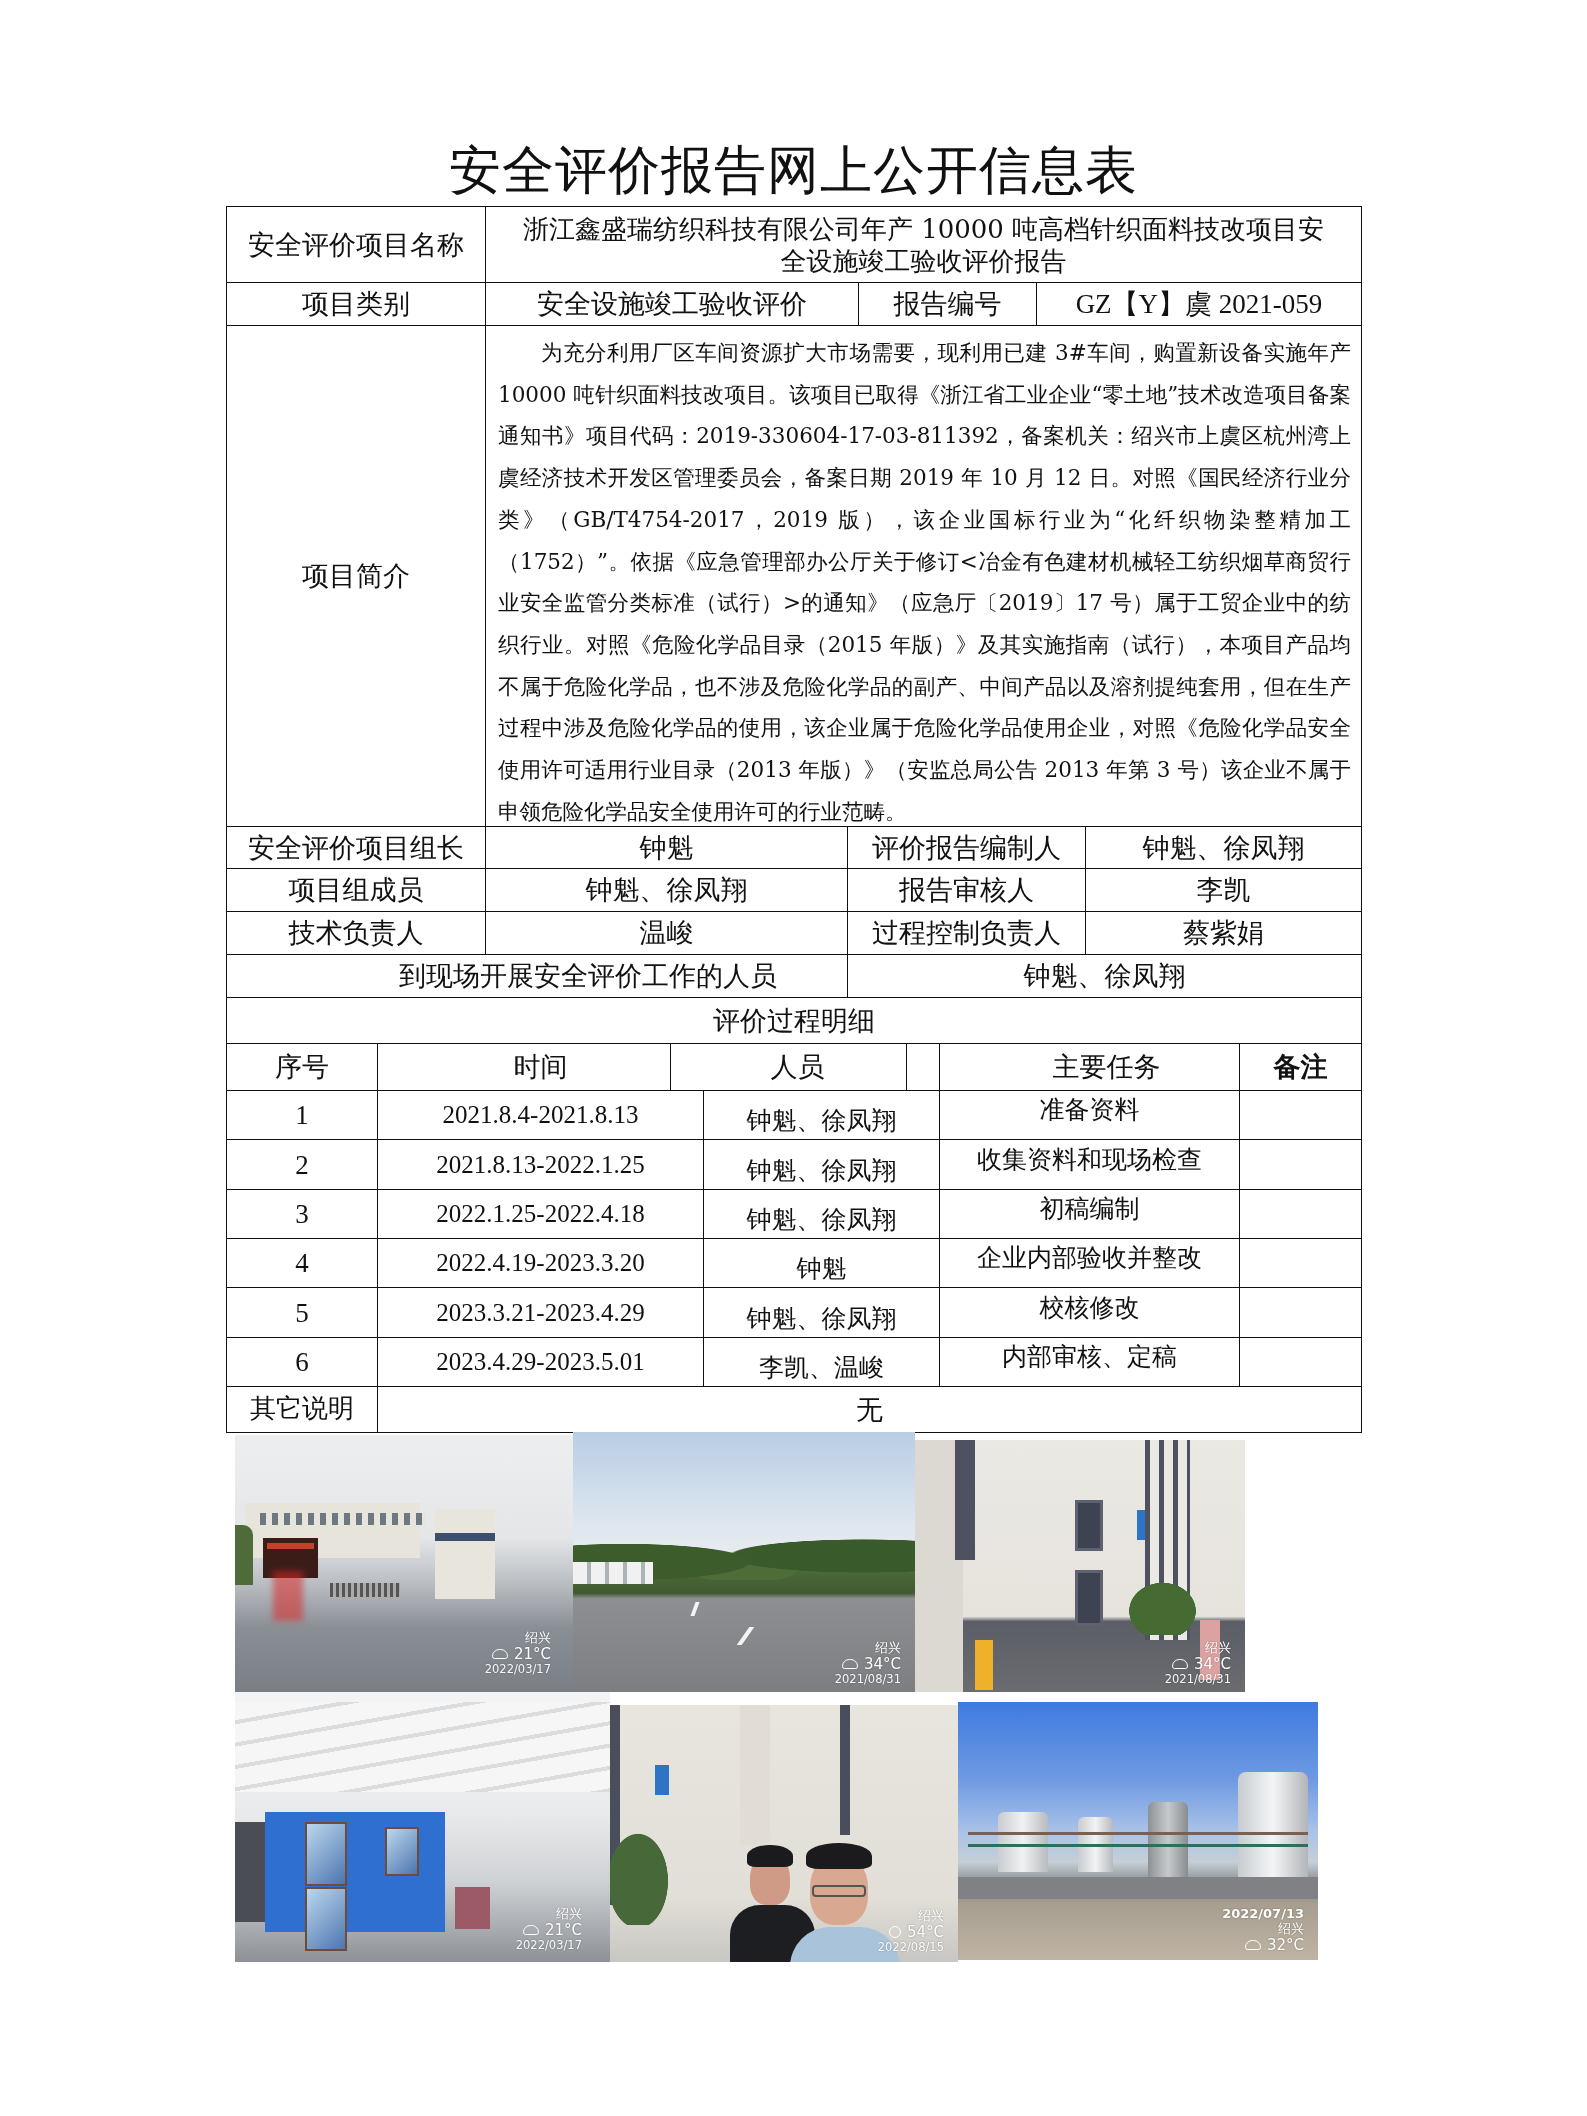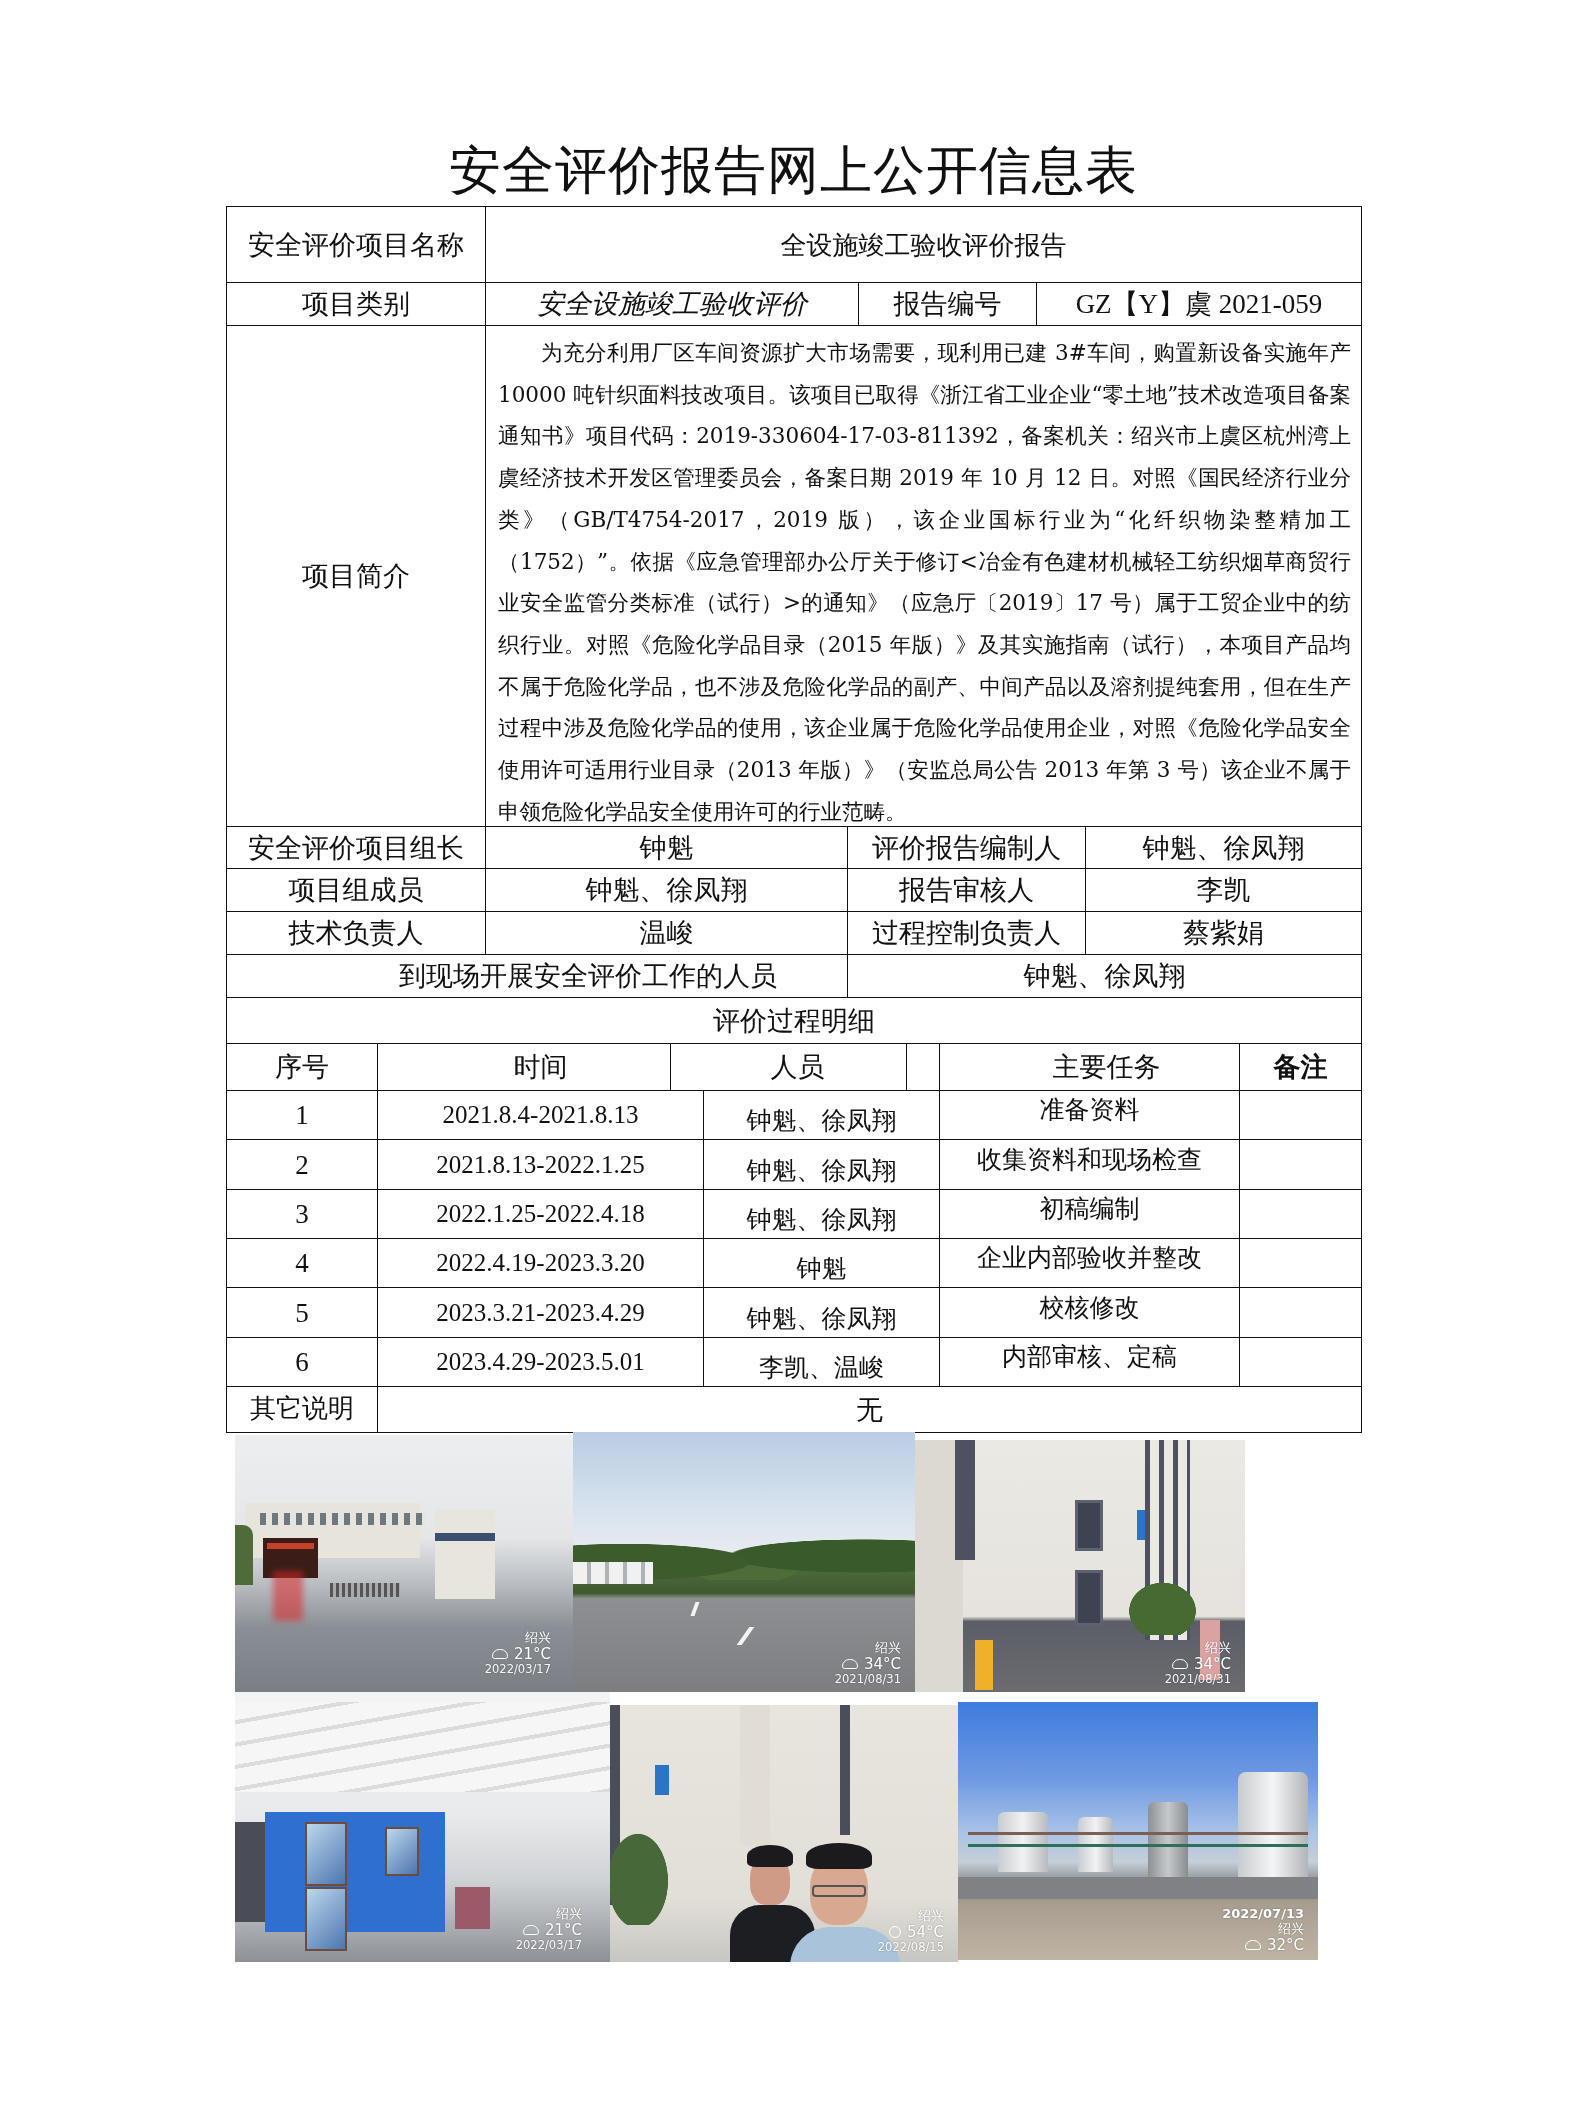"浙江鑫盛瑞纺织科技有限公司年产 10000 吨高档针织面料技改项目安" span { html: none -> <span>浙江鑫盛瑞纺织科技有限公司年产 10000 吨高档针织面料技改项目安</span> }
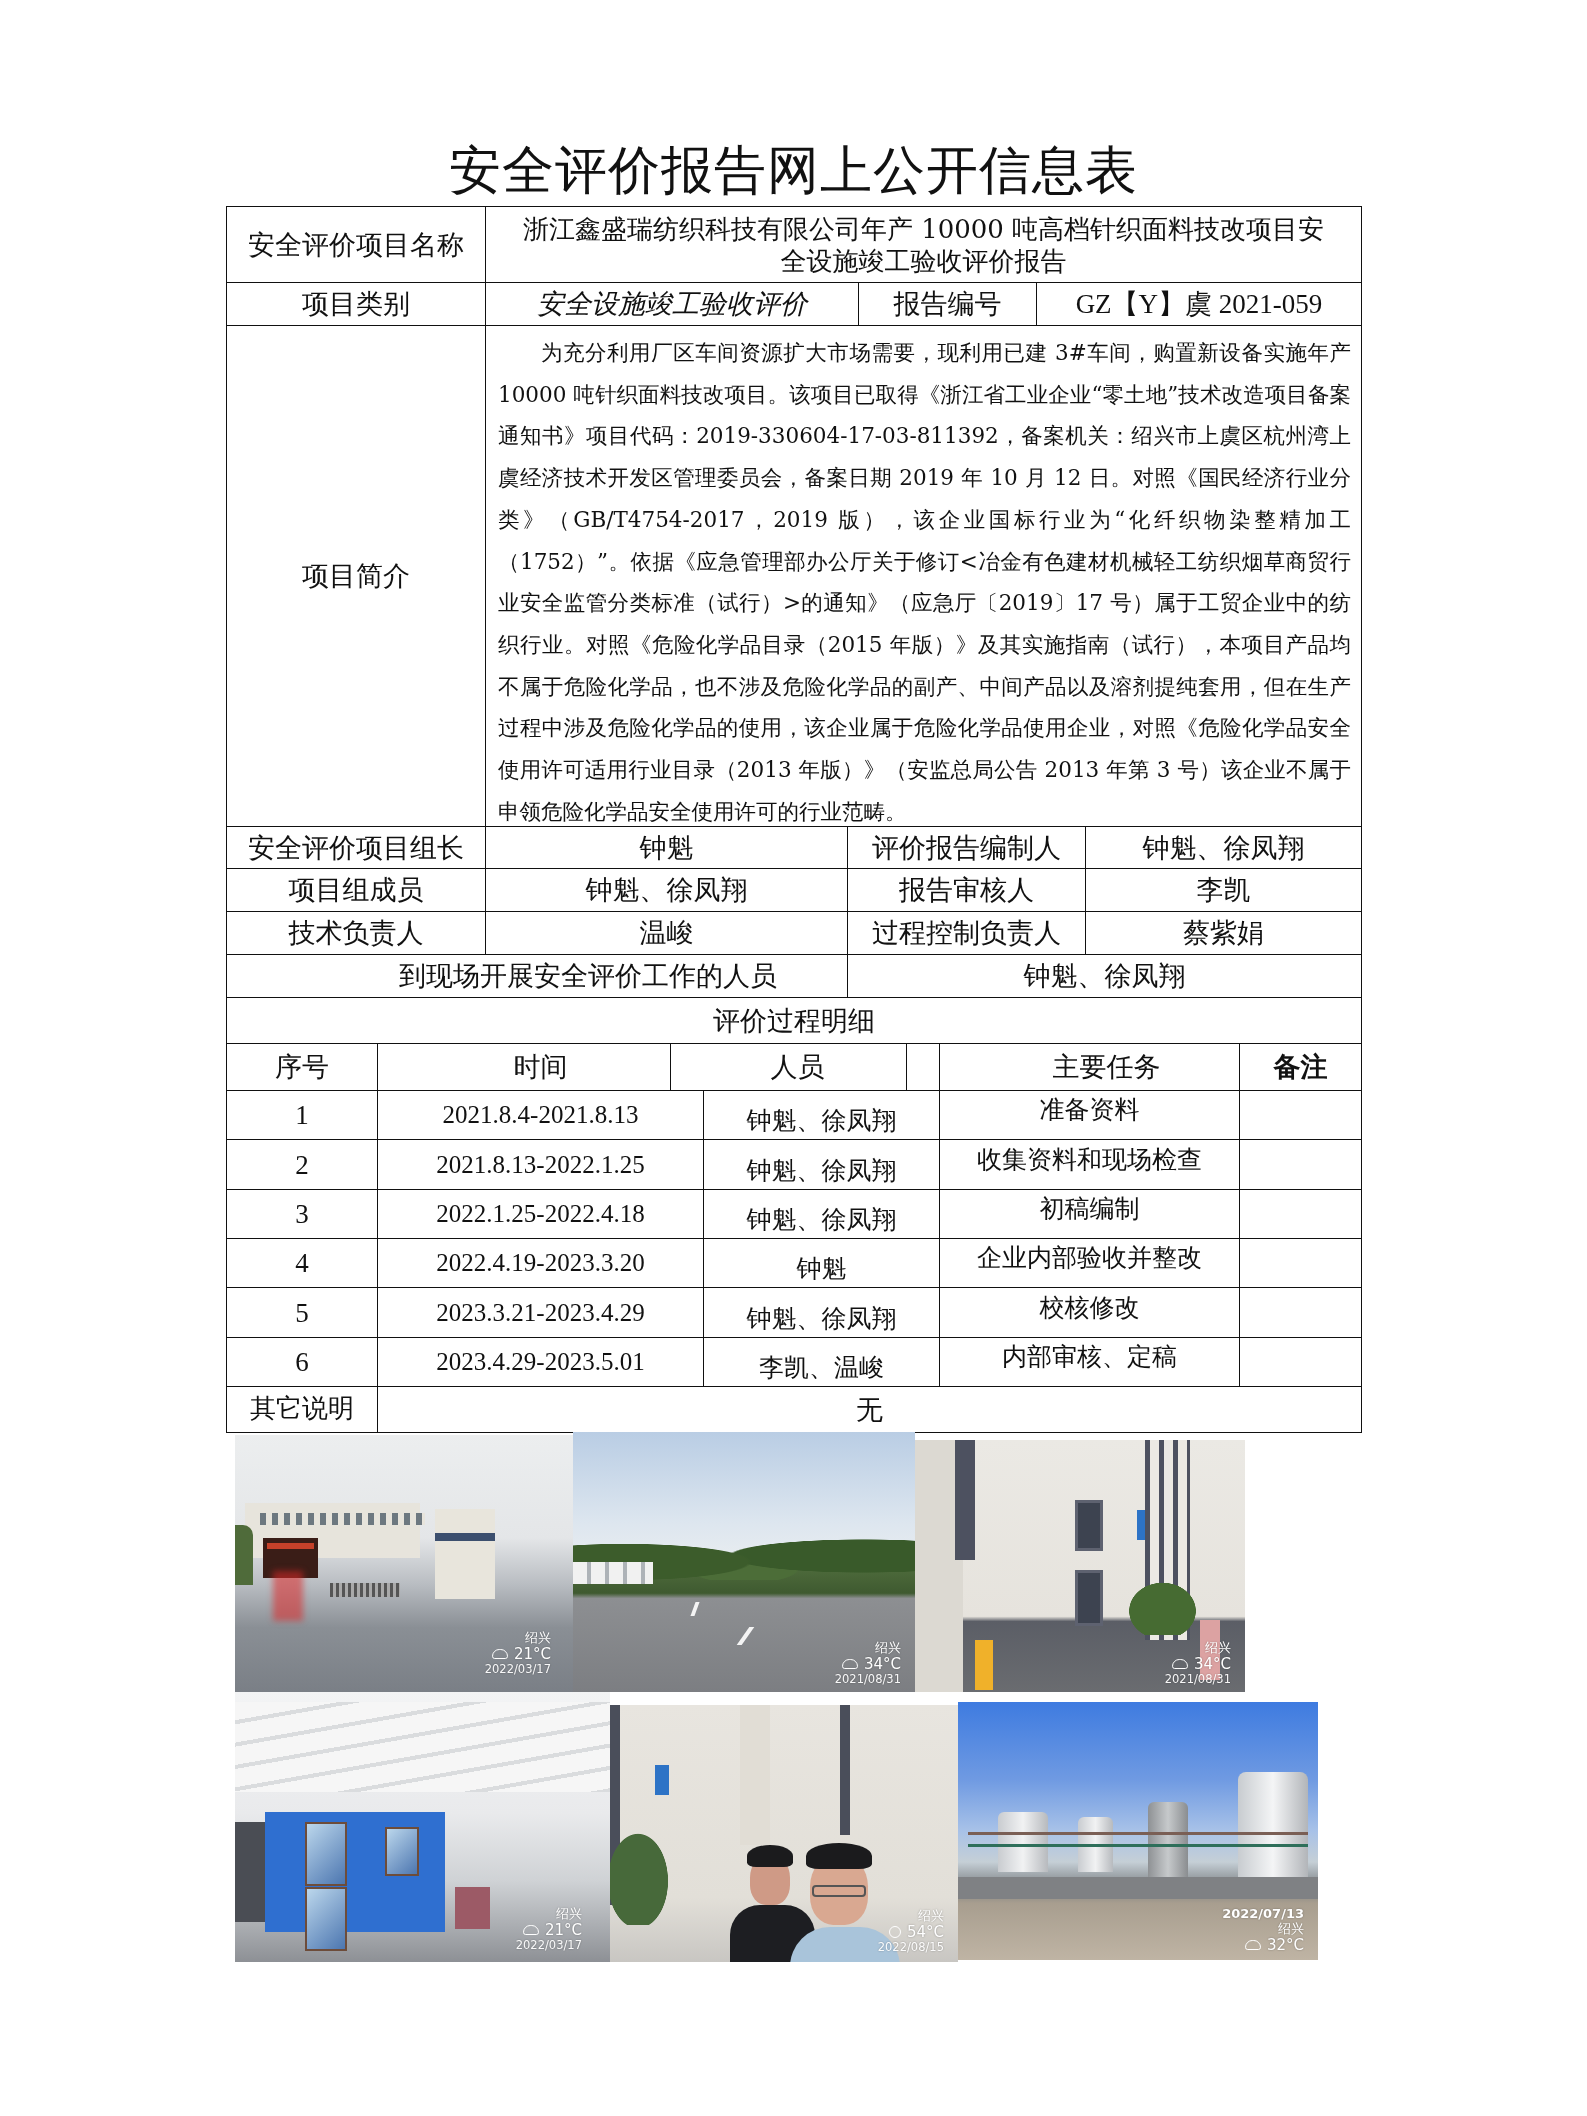"安全设施竣工验收评价" div.cell { font-style: italic -> none }
